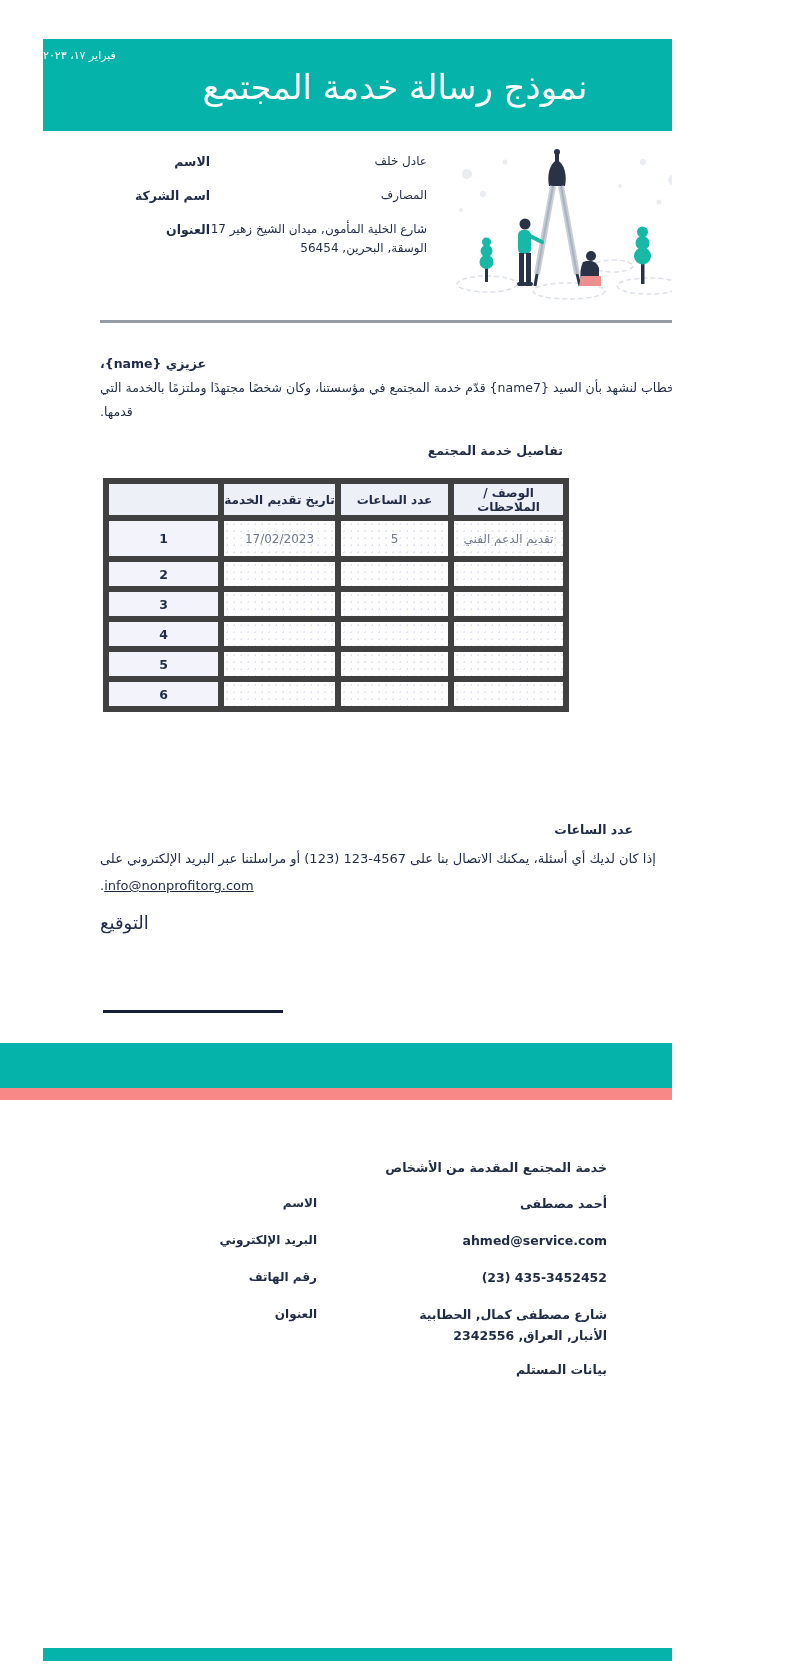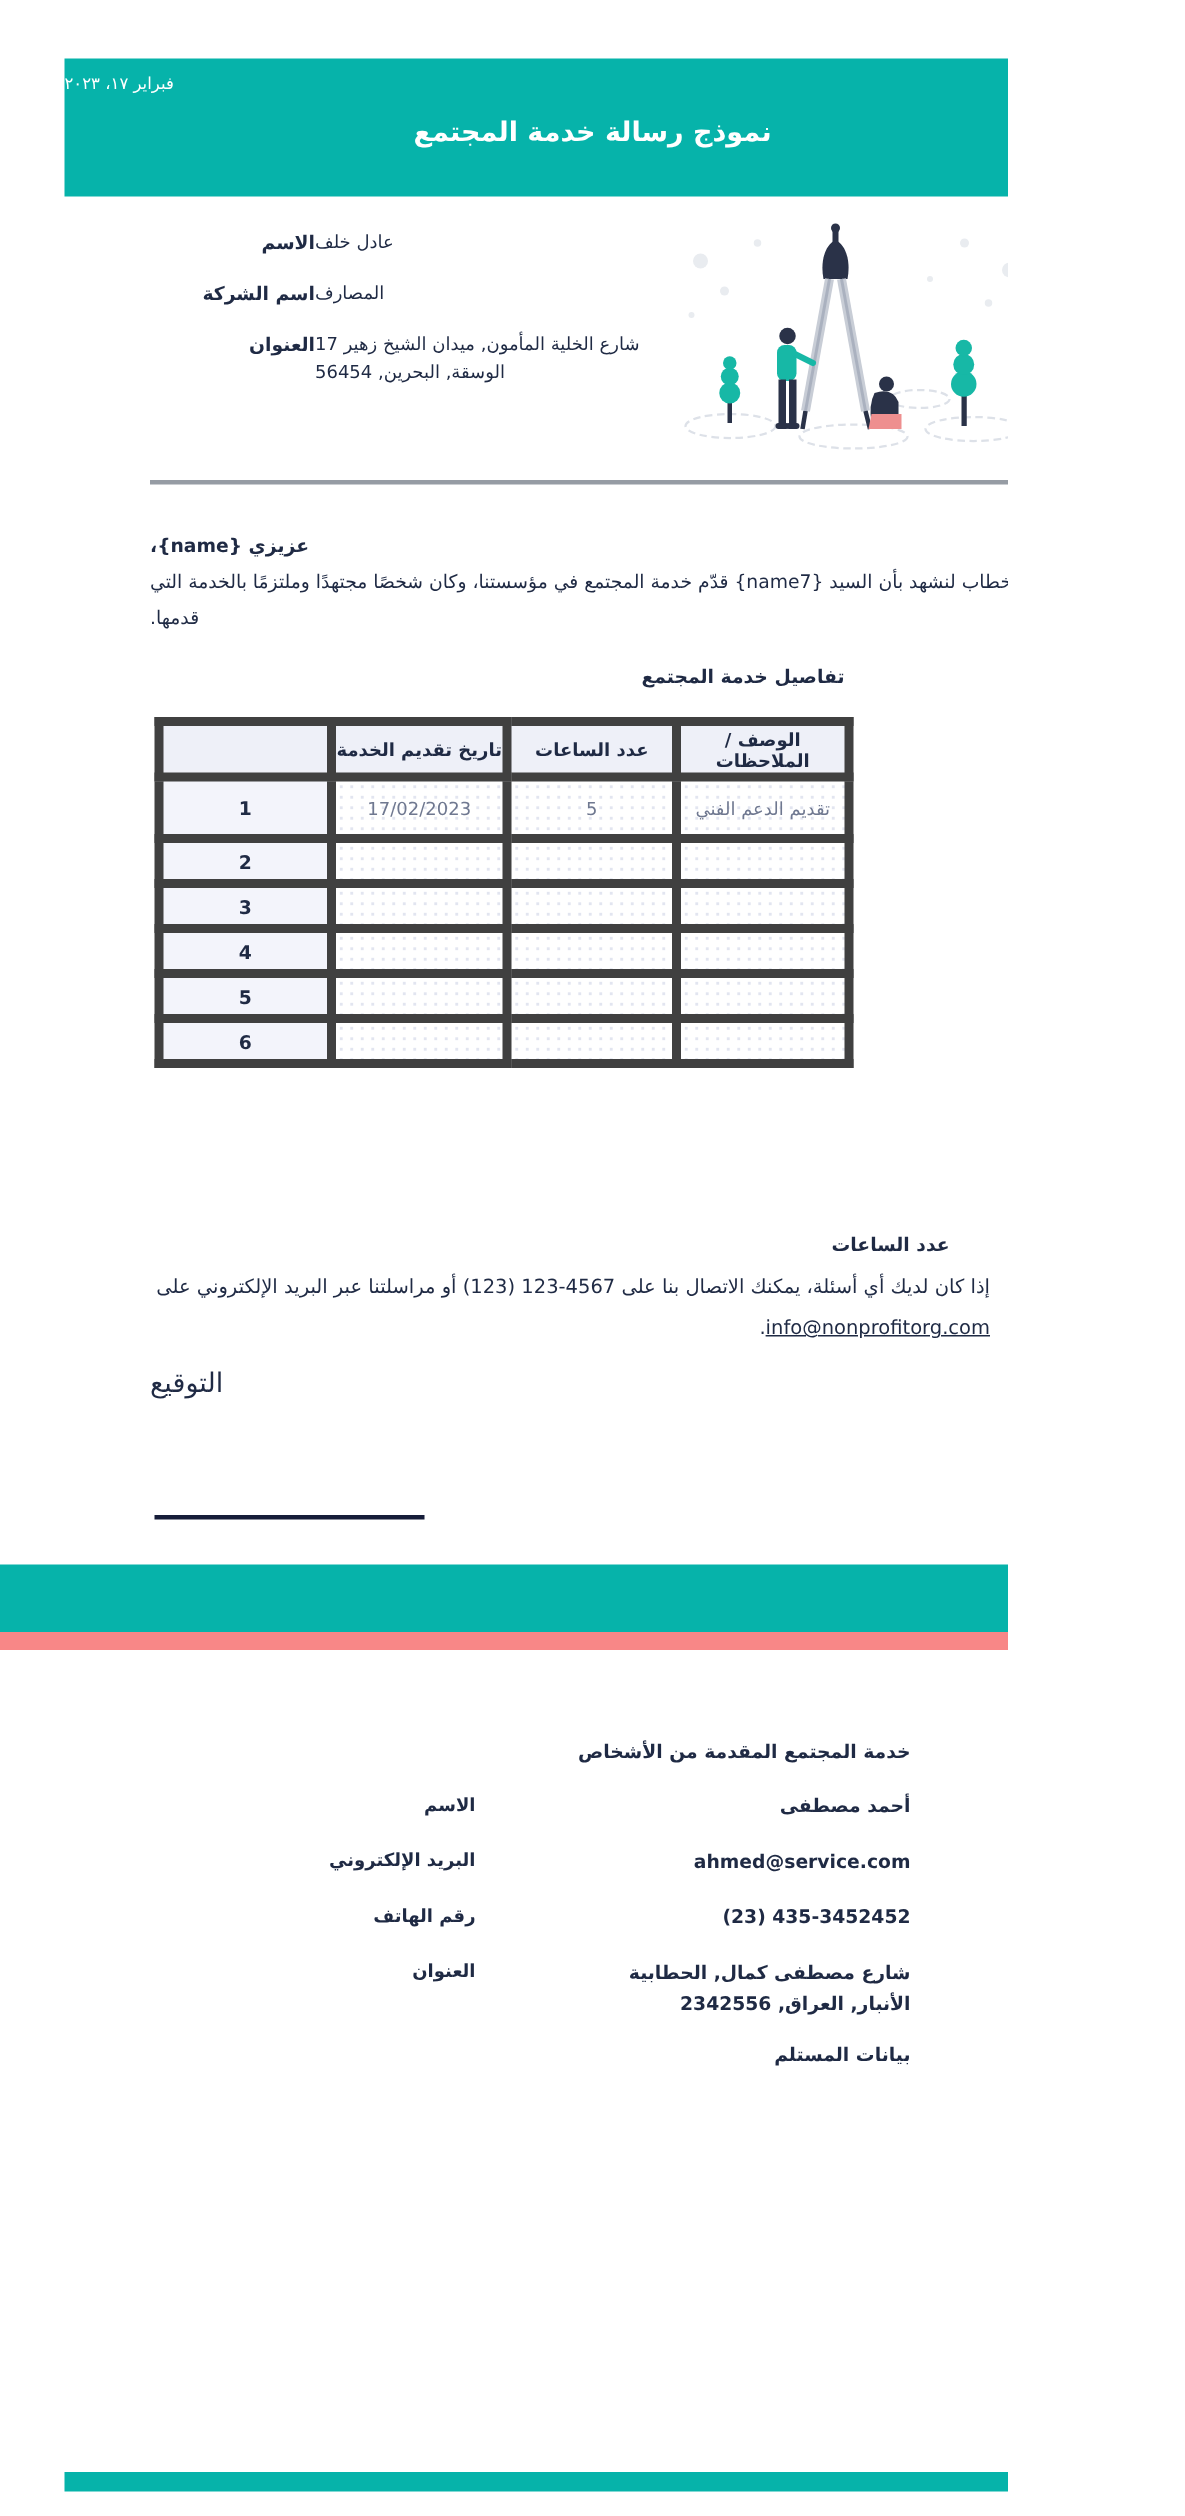"نموذج رسالة خدمة المجتمع" .header-title { font-size: 18px -> 34px; font-weight: bold -> normal; margin-top: 16px -> 5px }
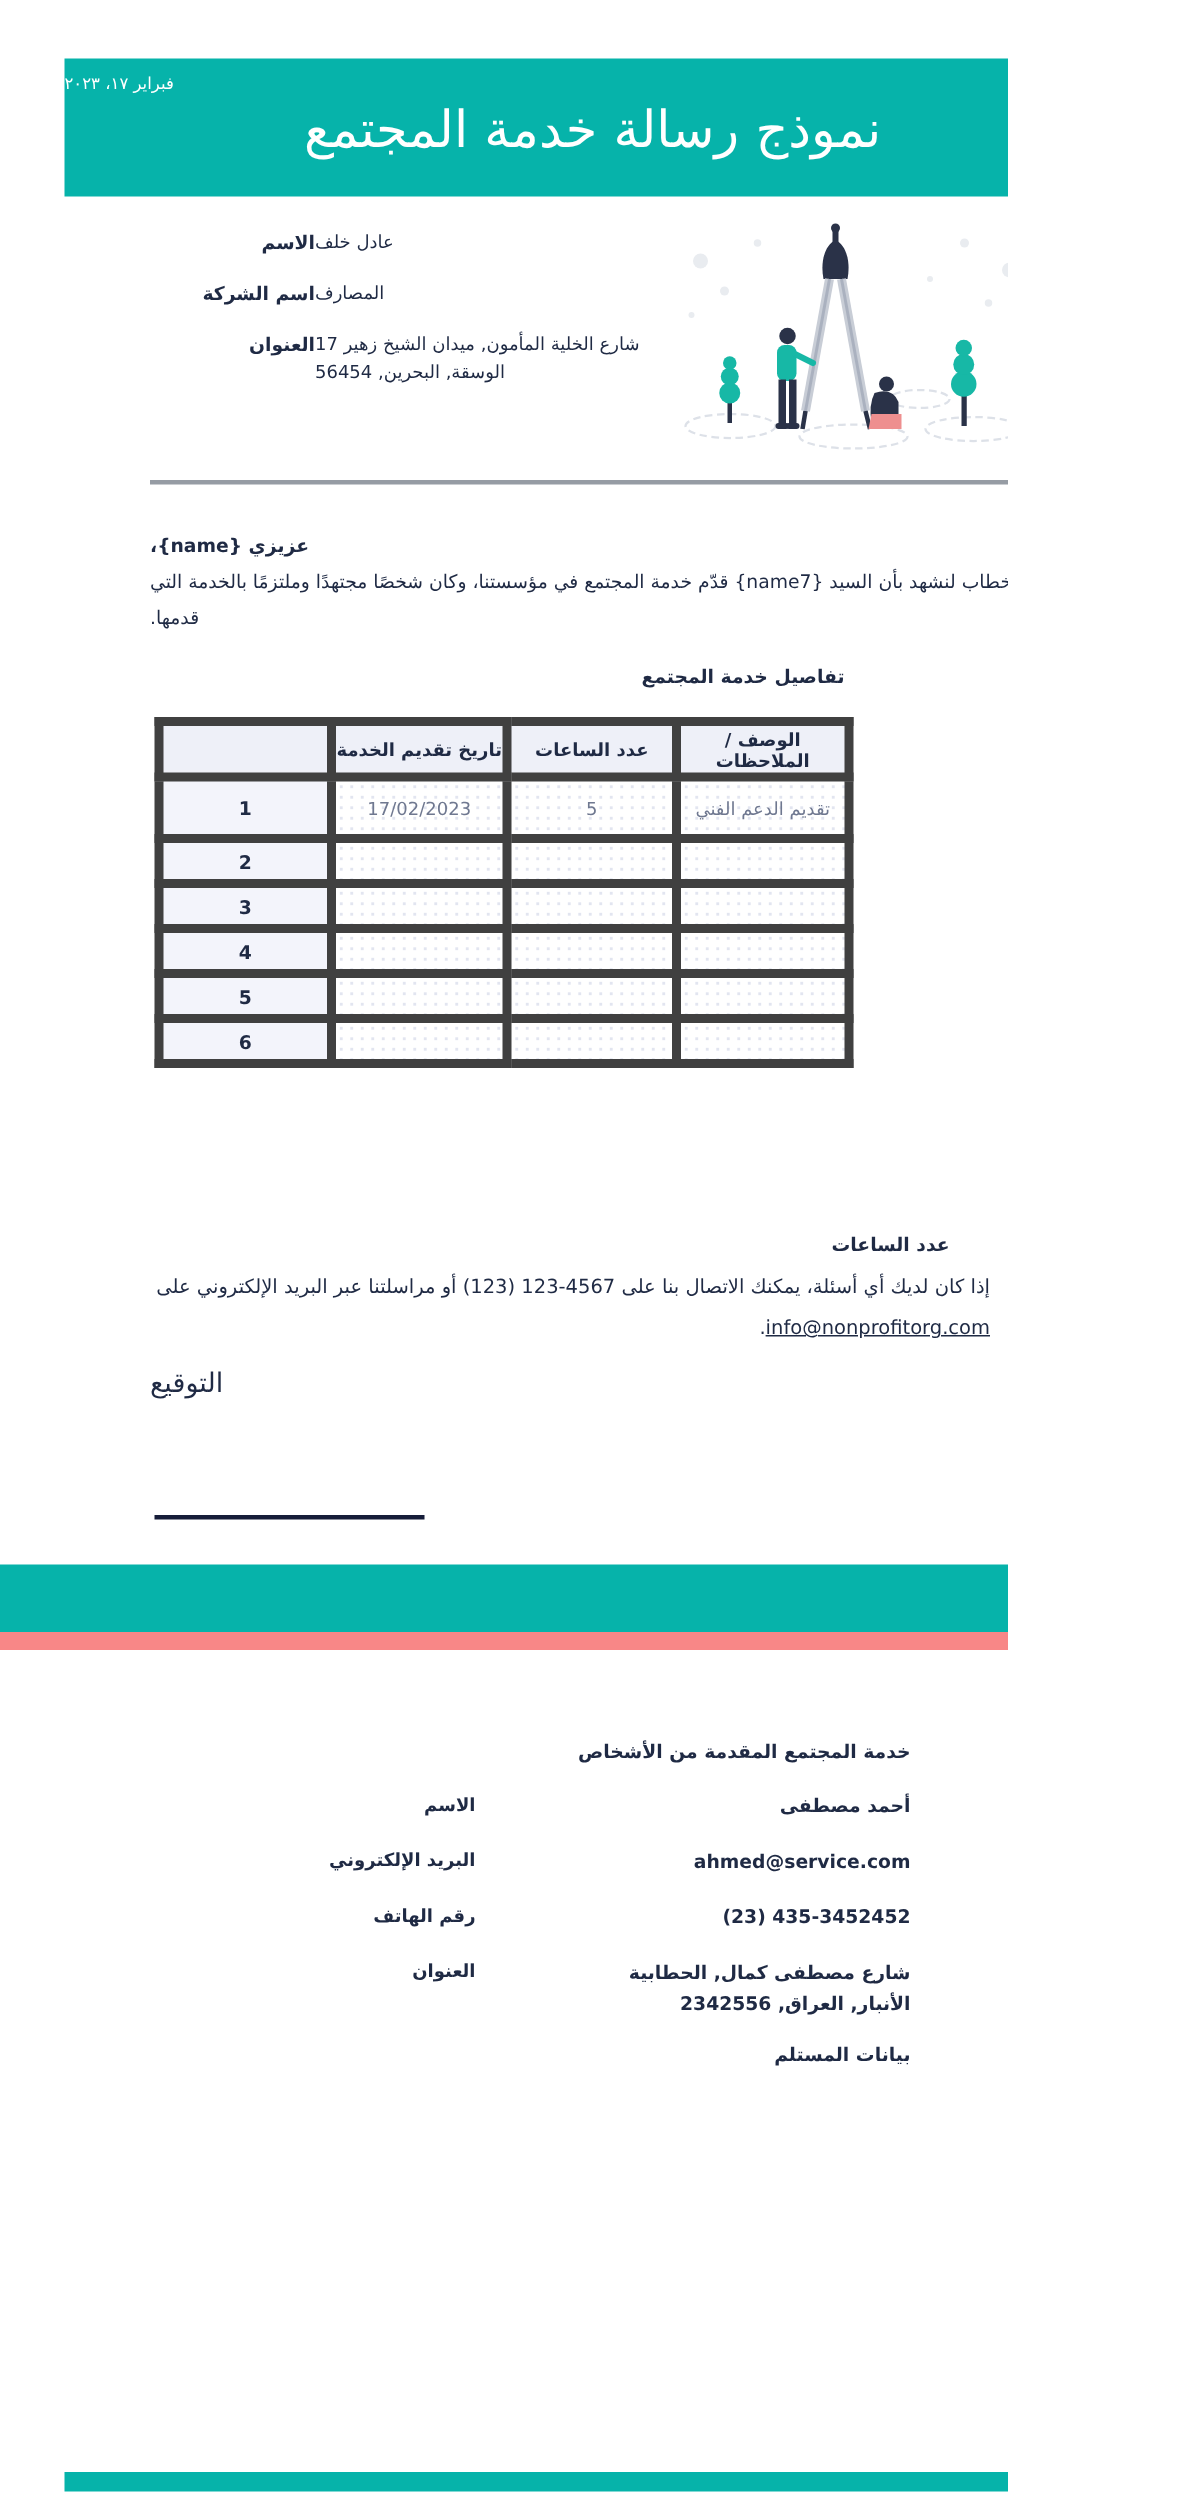"عادل خلف" .info-value { text-align: left -> right }
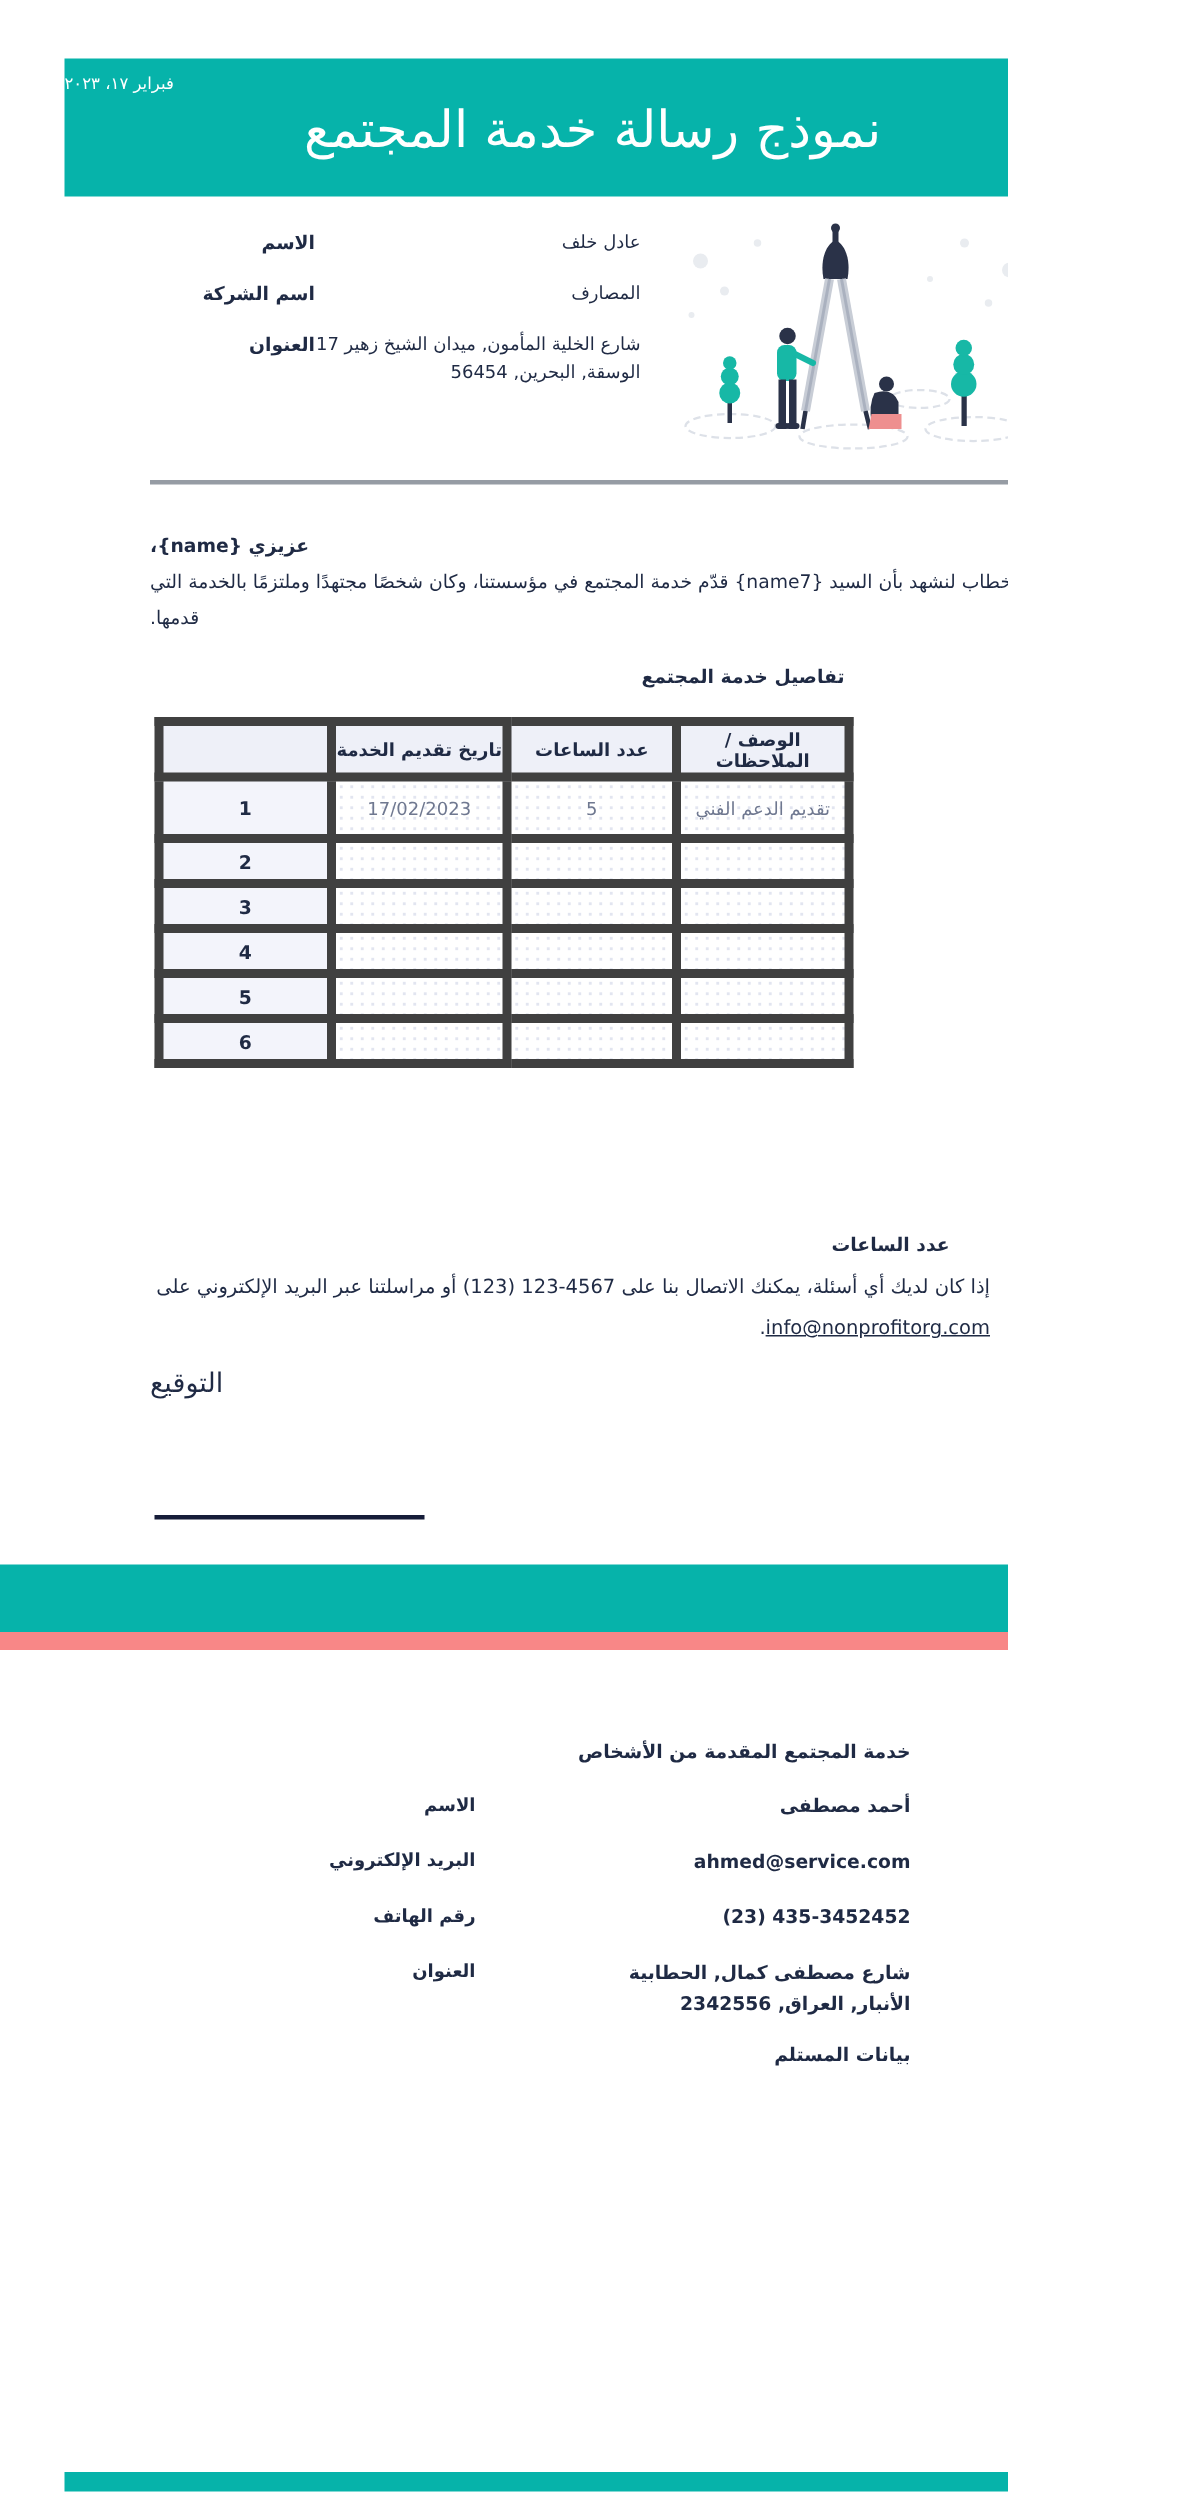"إذا كان لديك أي أسئلة،" .contact { text-align: right -> left }
